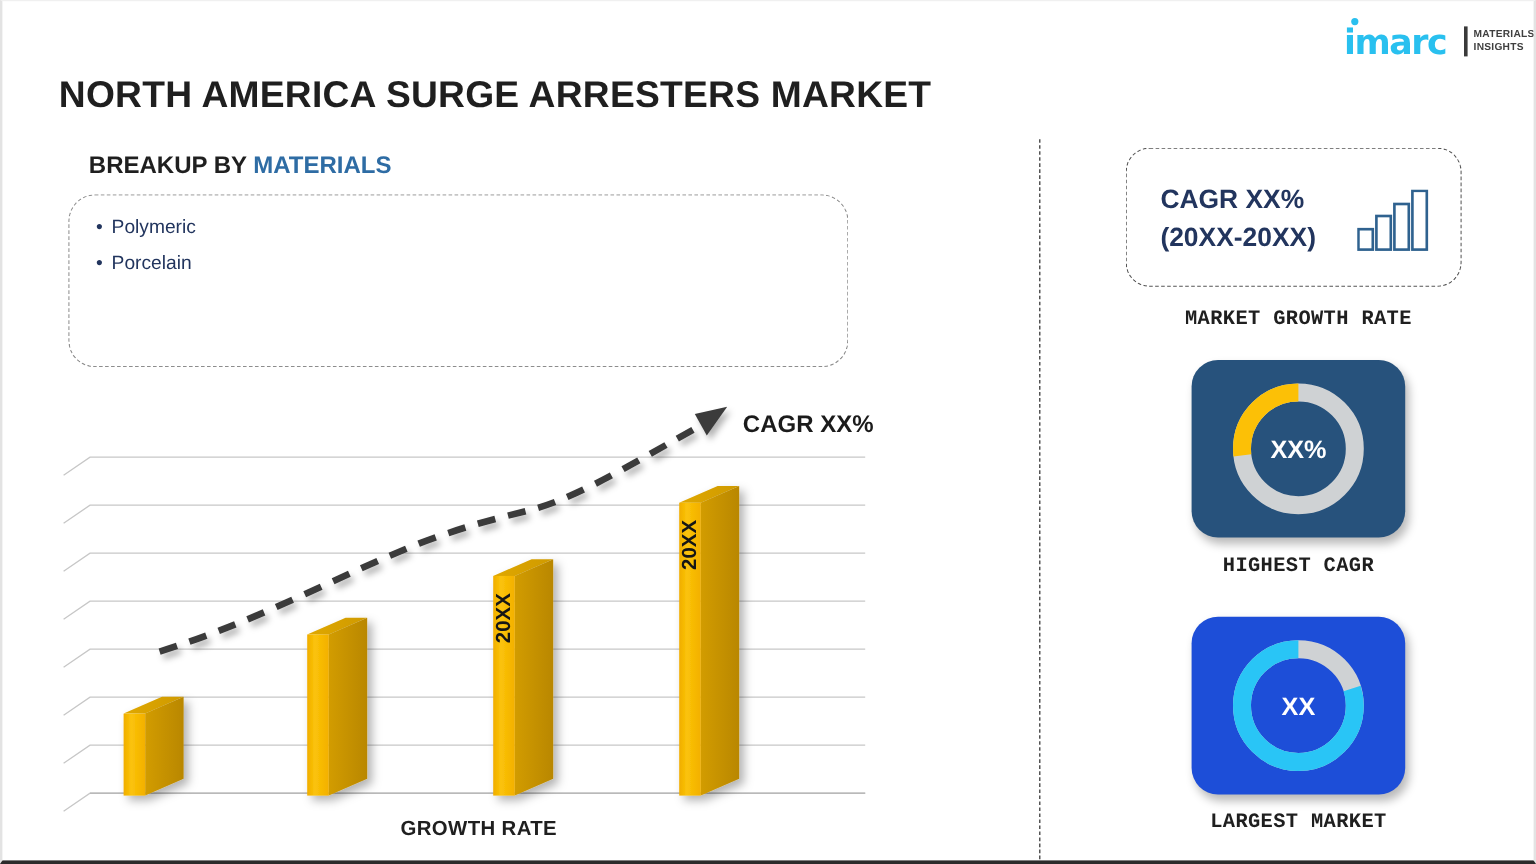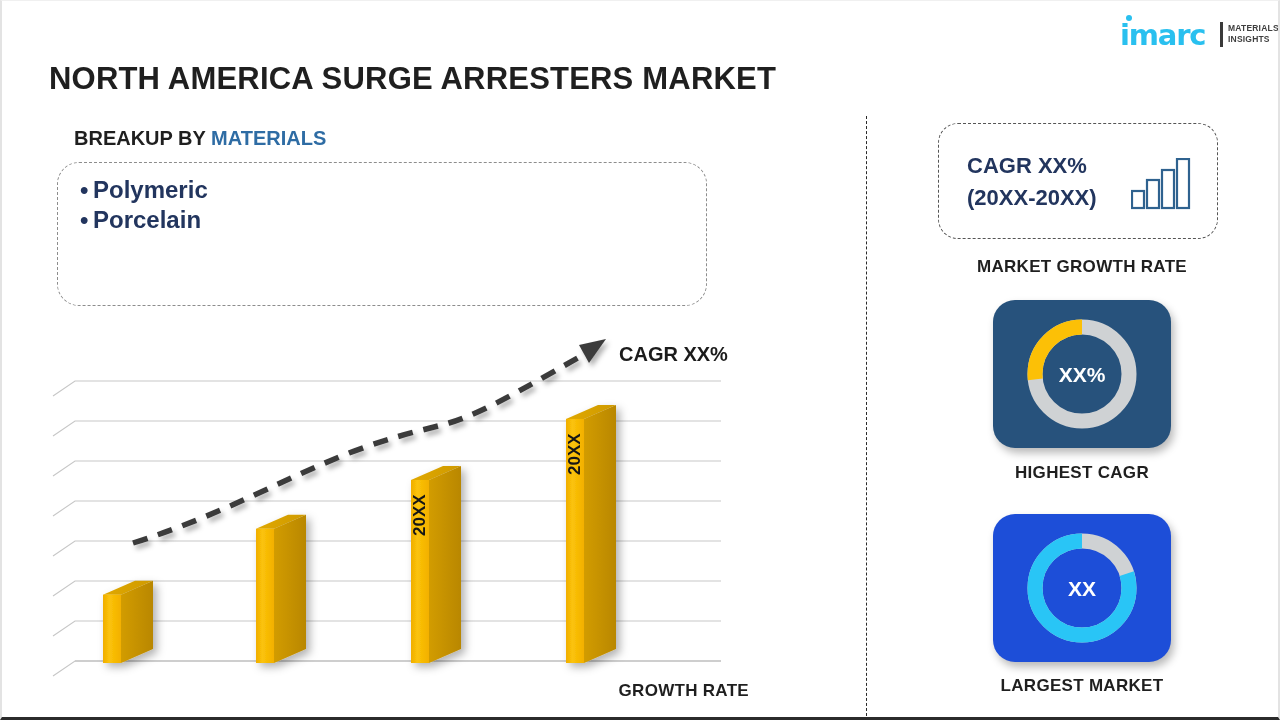"• Polymeric" #segment-list li { font-size: 24px -> 16px; font-weight: bold -> normal }
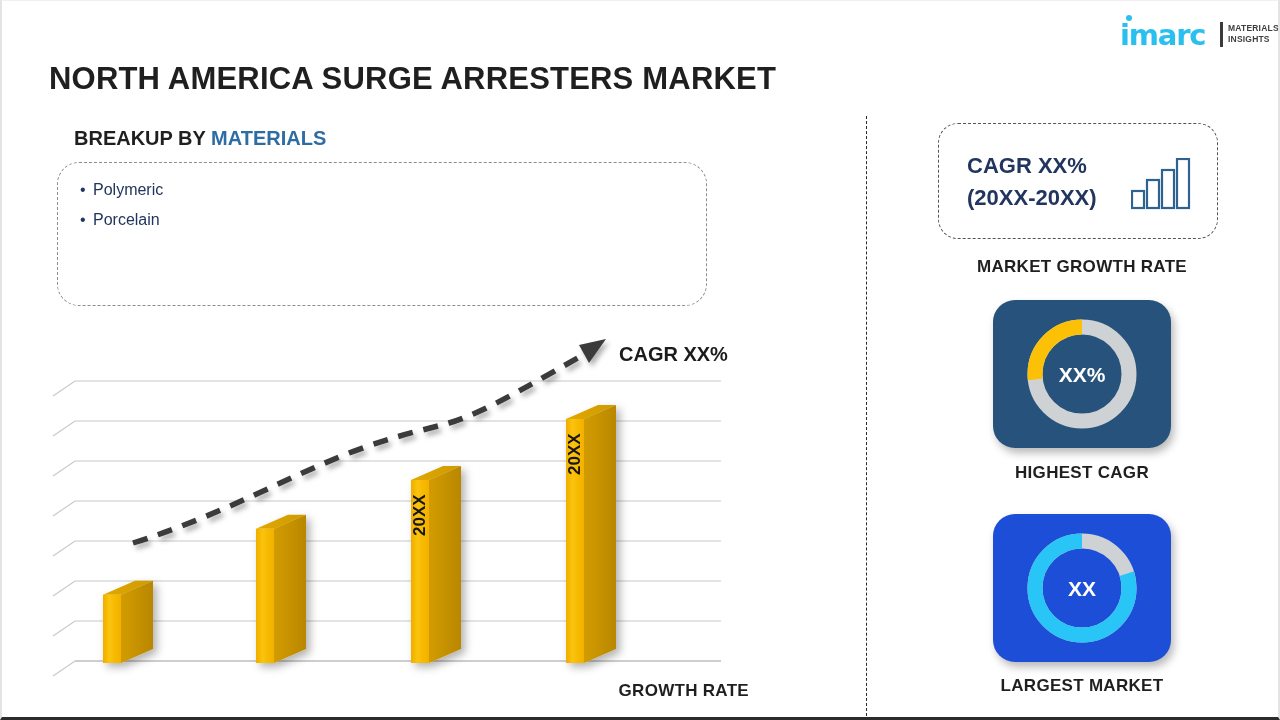"MARKET GROWTH RATE" .panel-caption { font-family: none -> Liberation Mono, monospace }
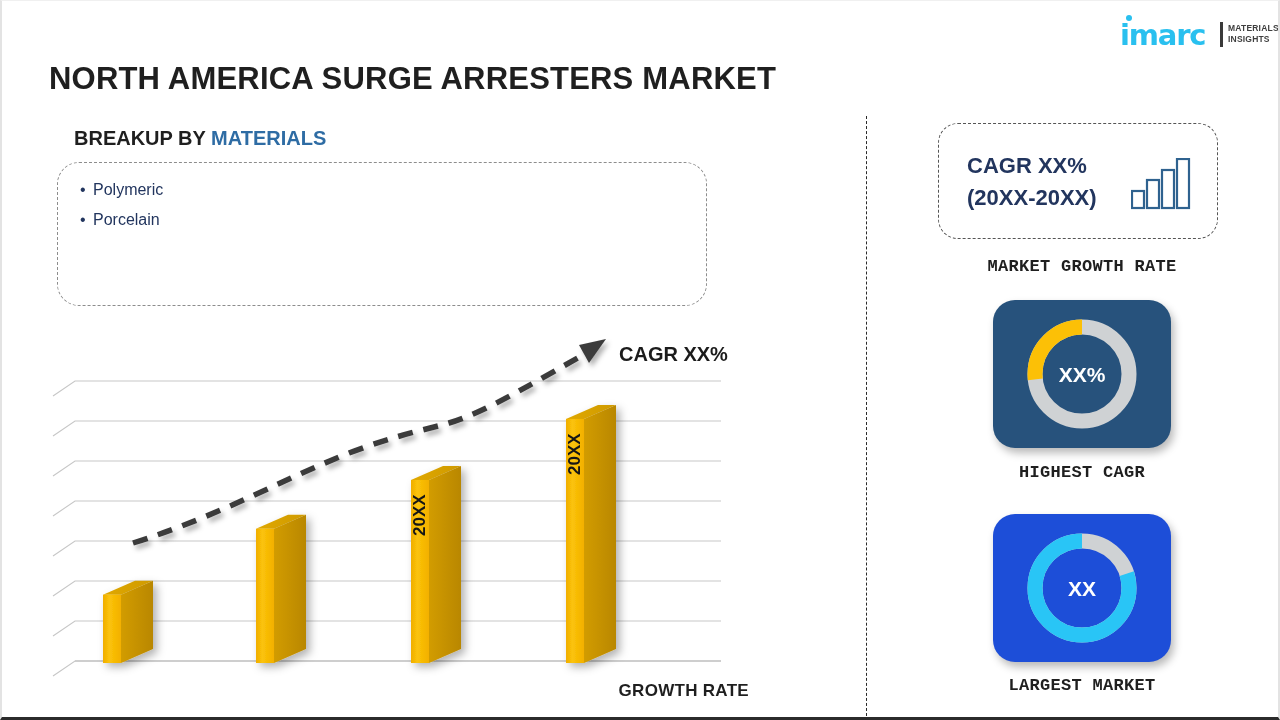"GROWTH RATE" #growth-rate-label { text-align: right -> center }
